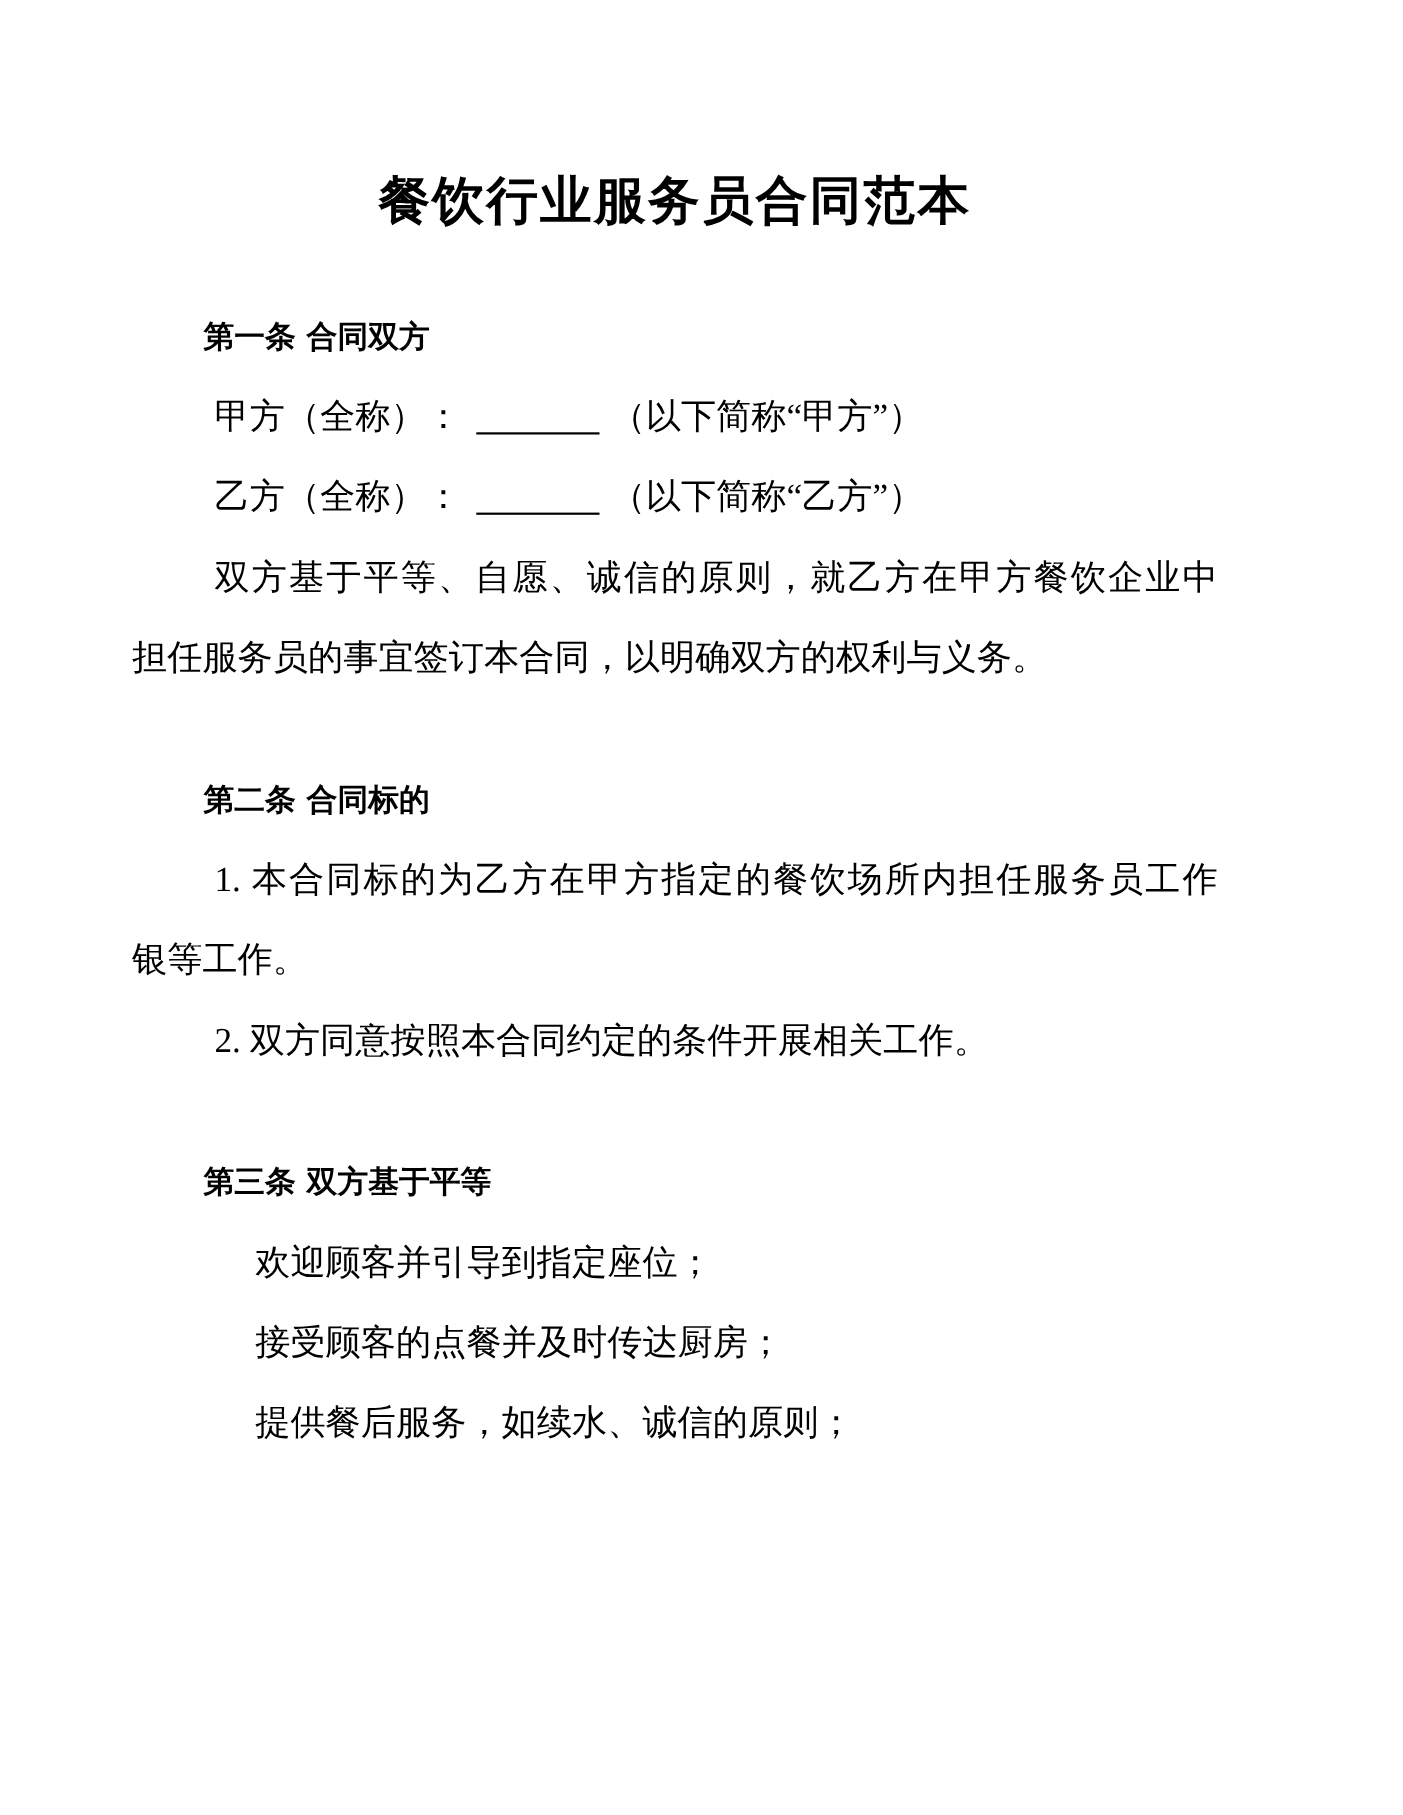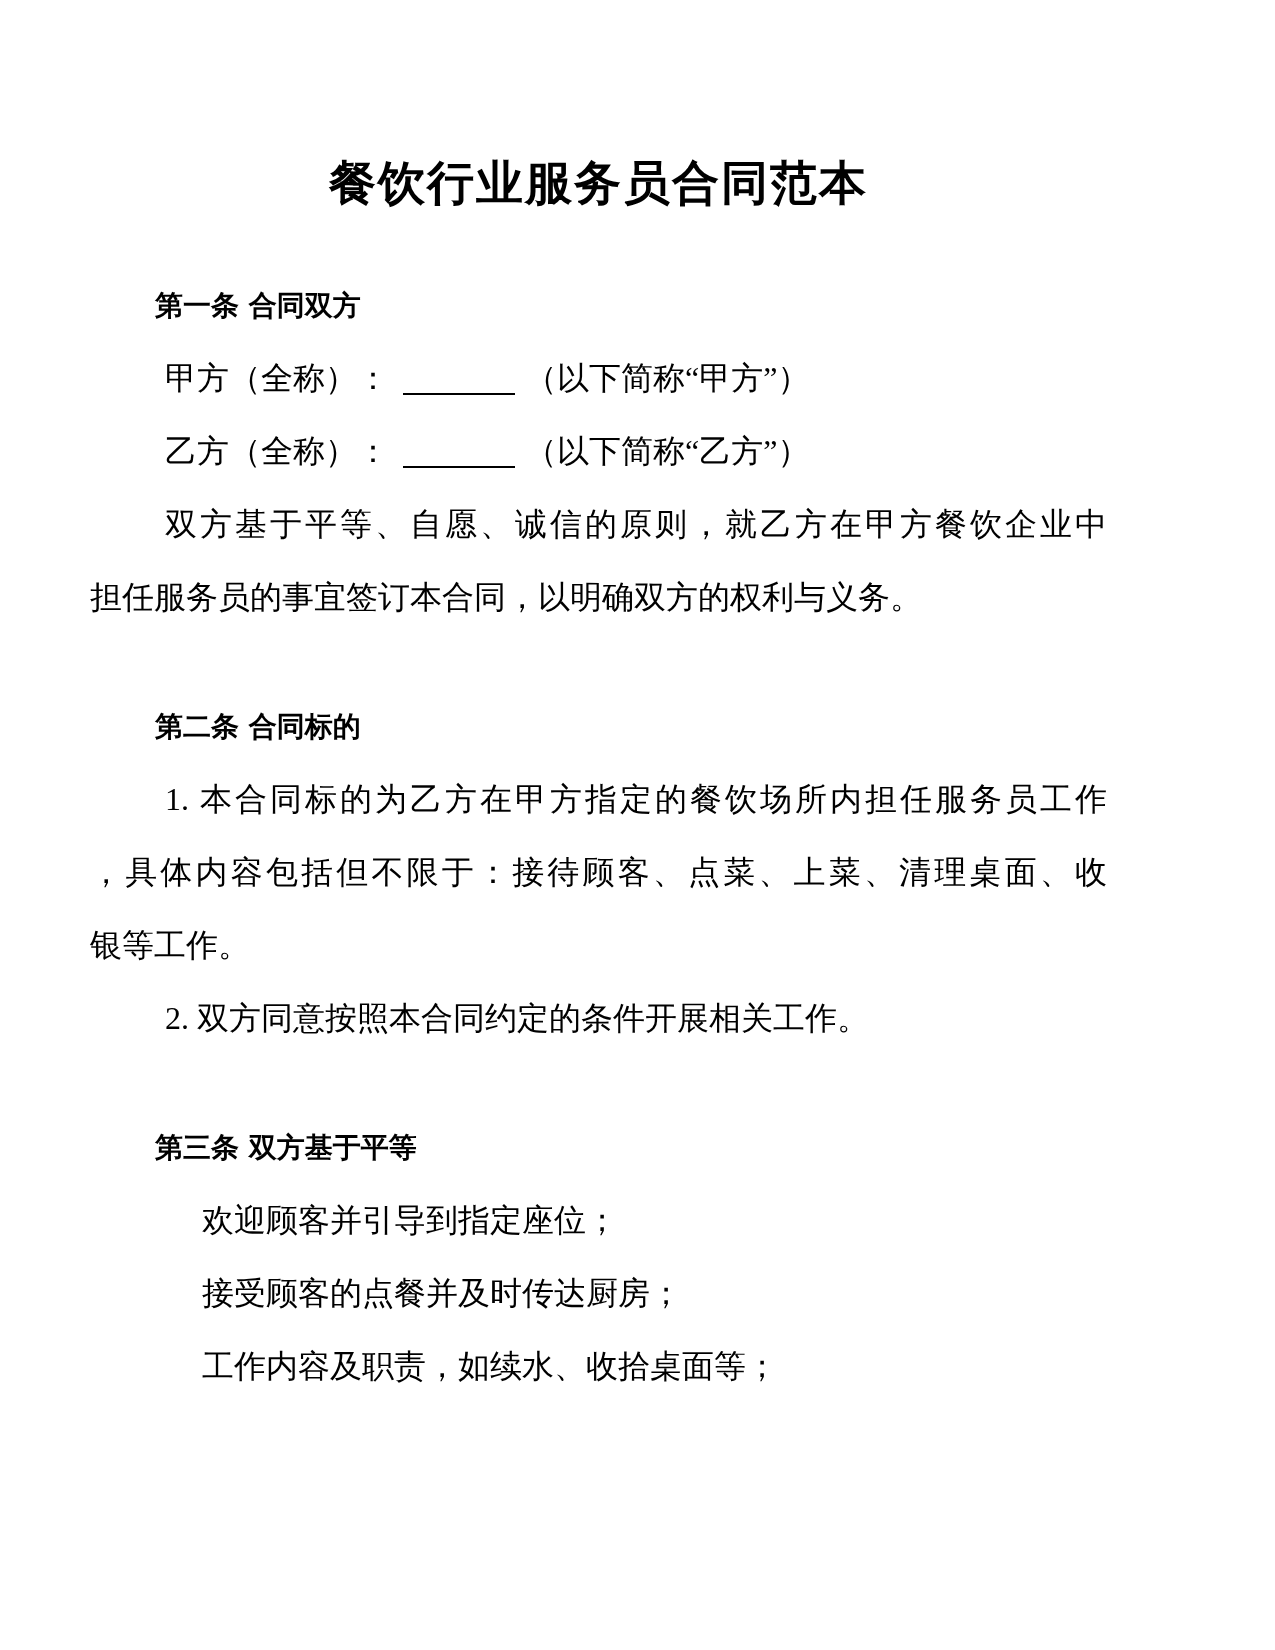"餐饮行业服务员合同范本" .content { padding: 0 158px 0 80px -> 0 158px 0 110px }
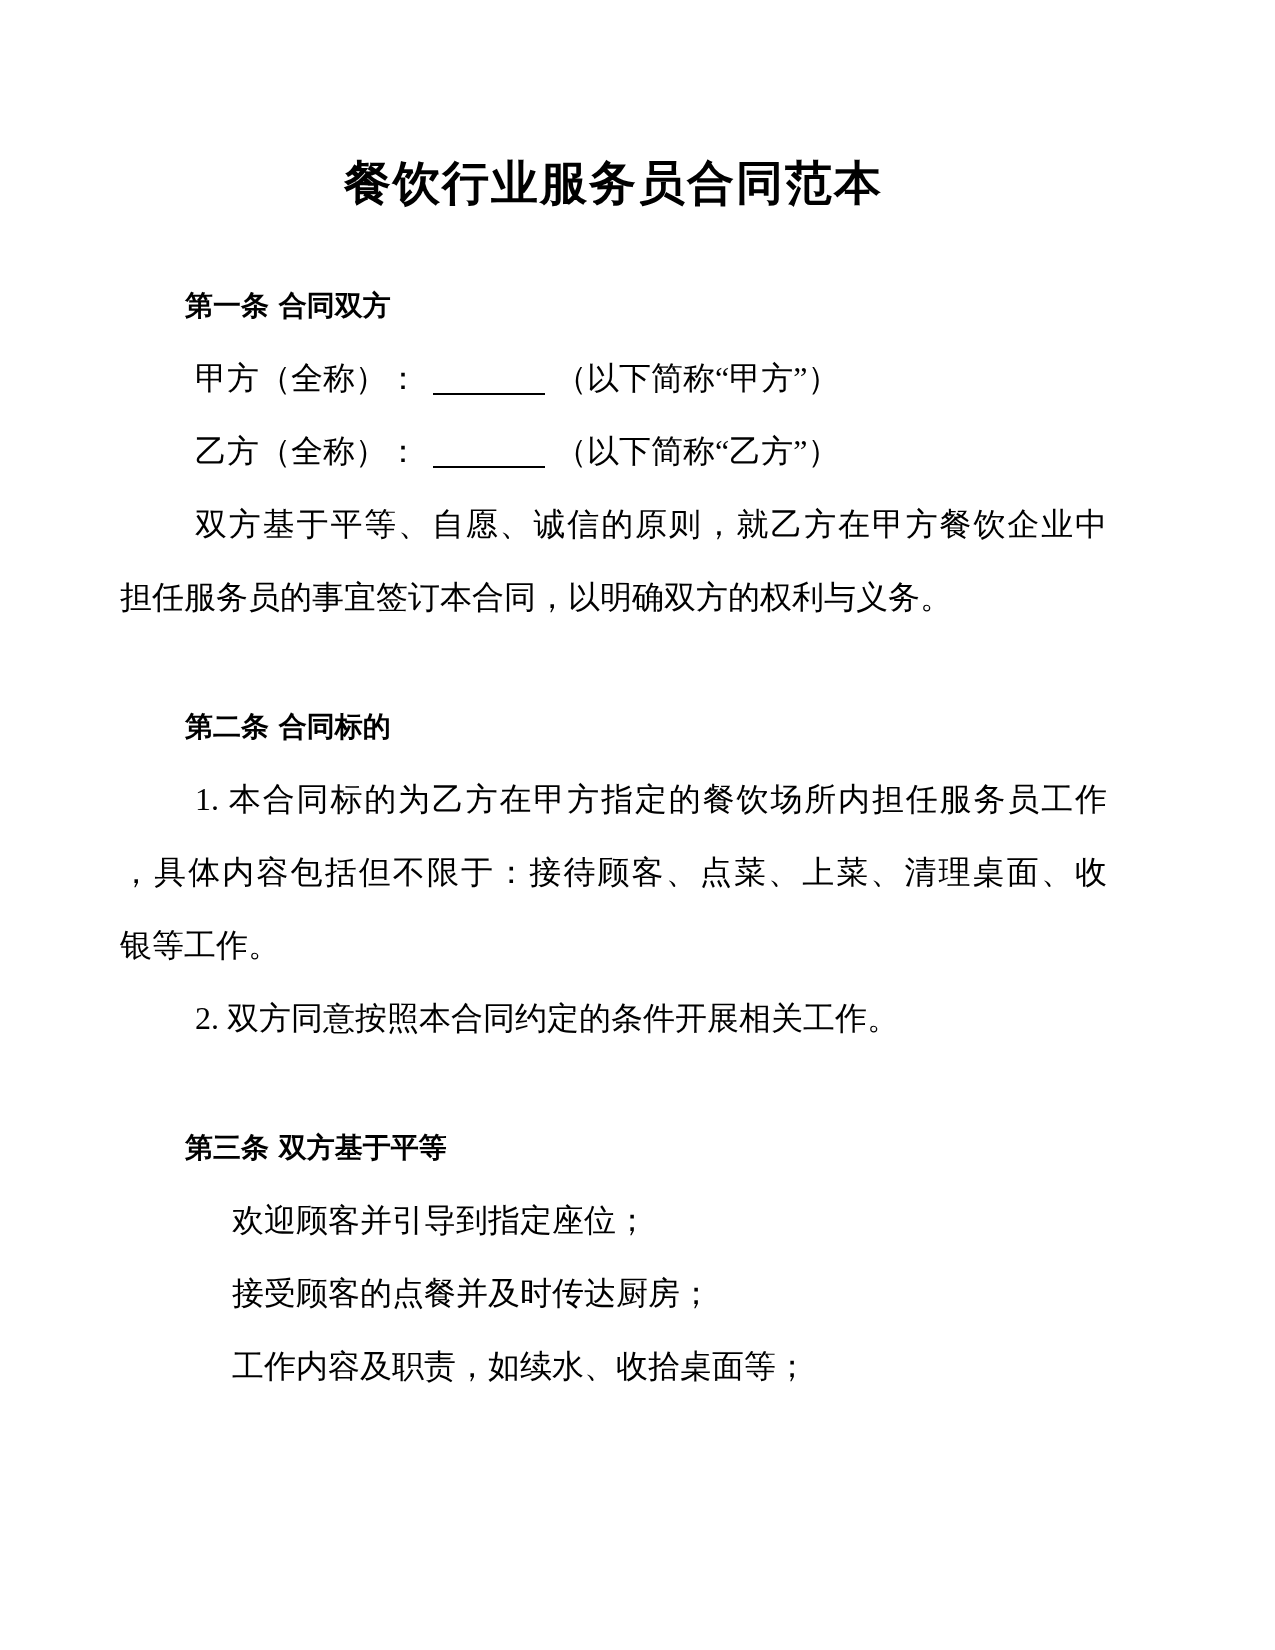"，具体内容包括但不限于：接待顾客、点菜、上菜、清理桌面、收" p.line { html: <p>，具体内容包括但不限于：接待顾客、点菜、上菜、清理桌面、收</p> -> none }
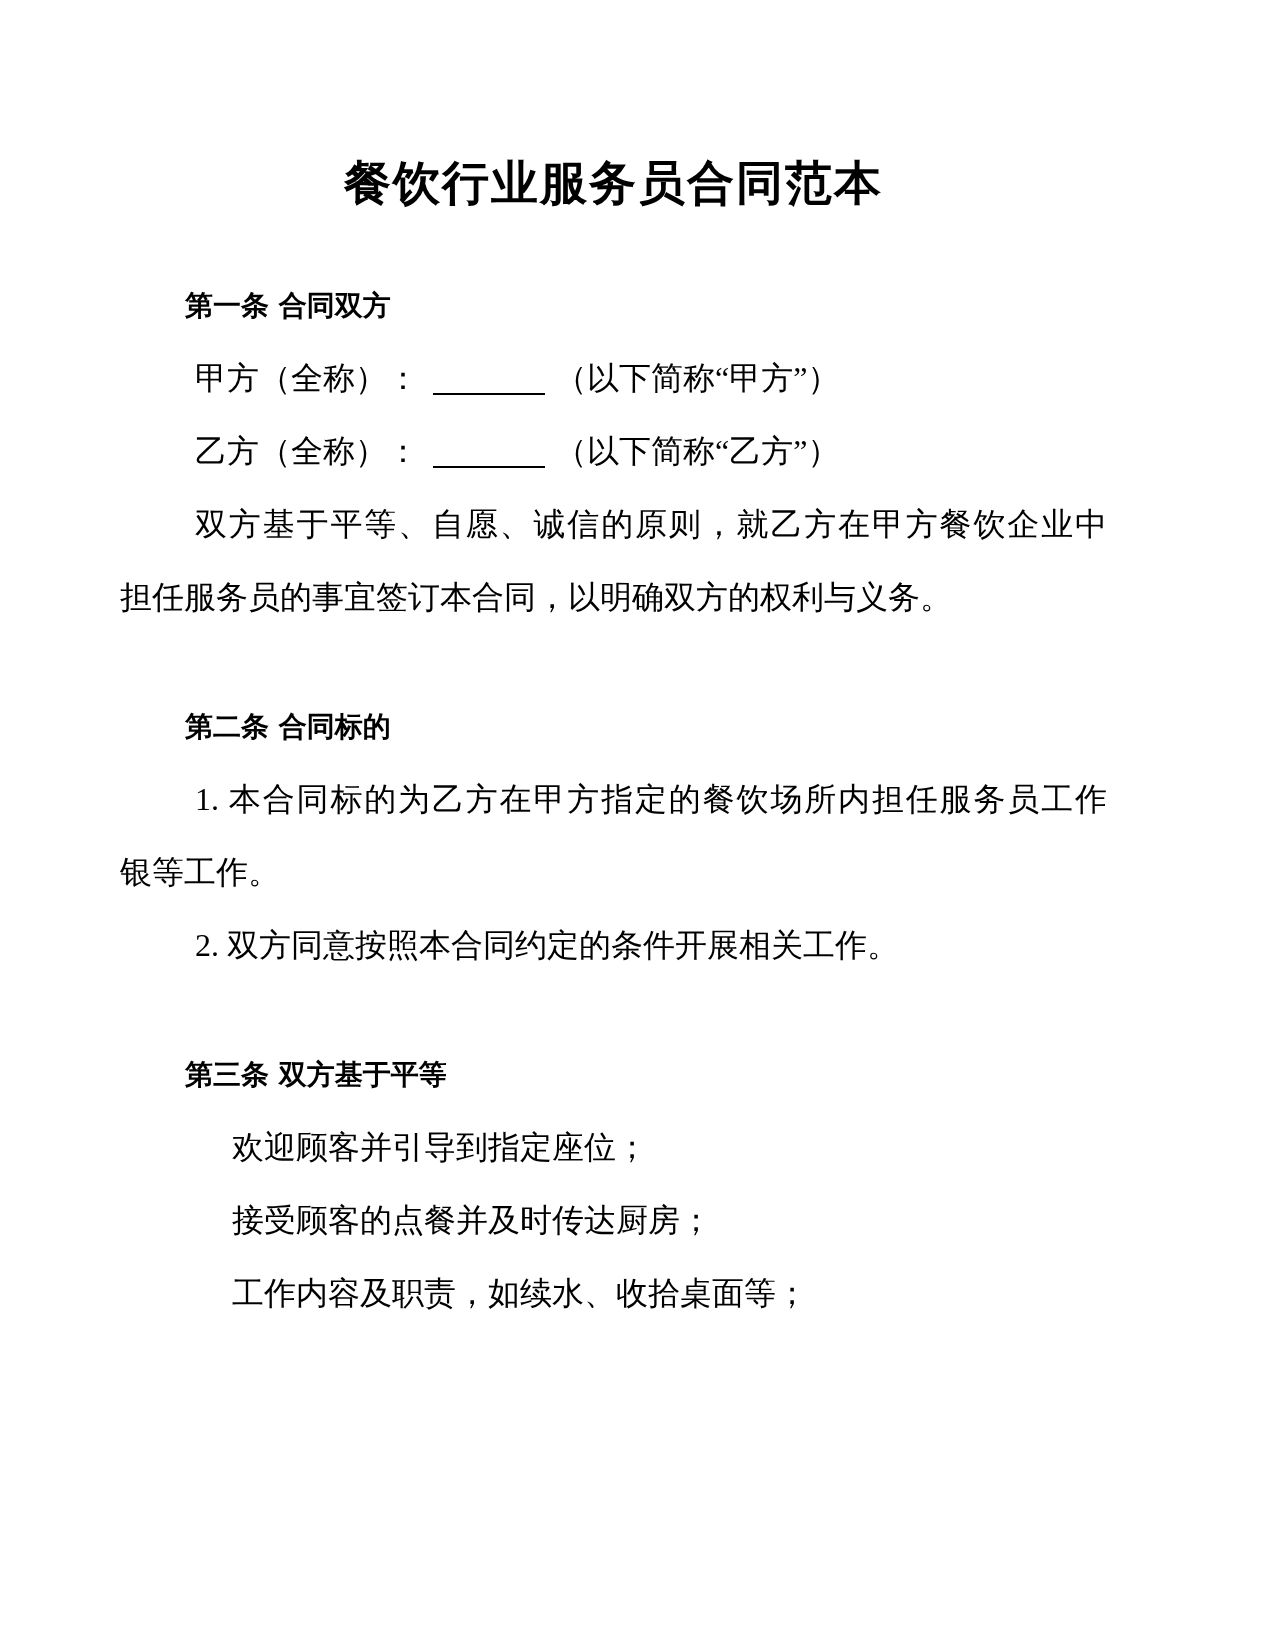"工作内容及职责，如续水、收拾桌面等；" p.line { text: 工作内容及职责，如续水、收拾桌面等 -> 提供餐后服务，如续水、诚信的原则 }
